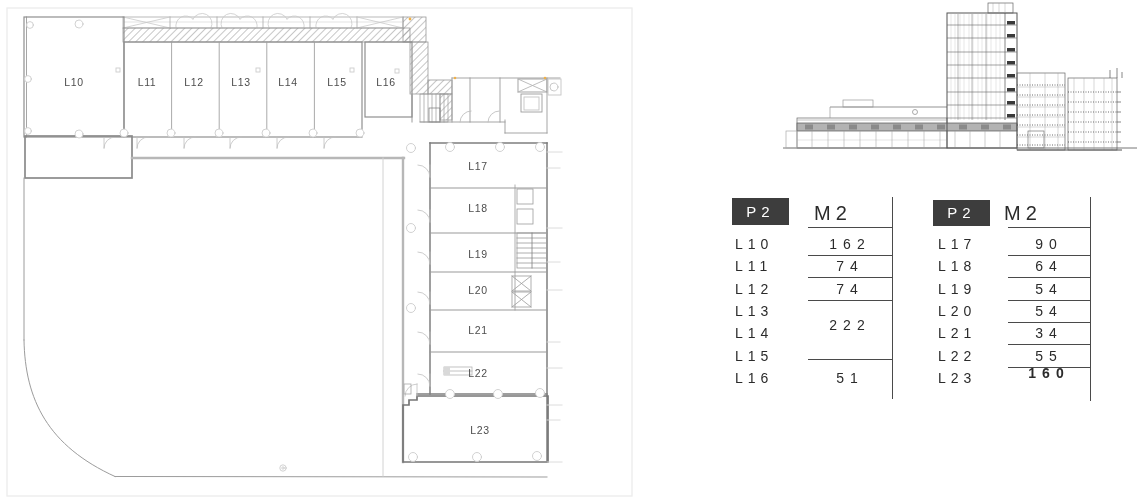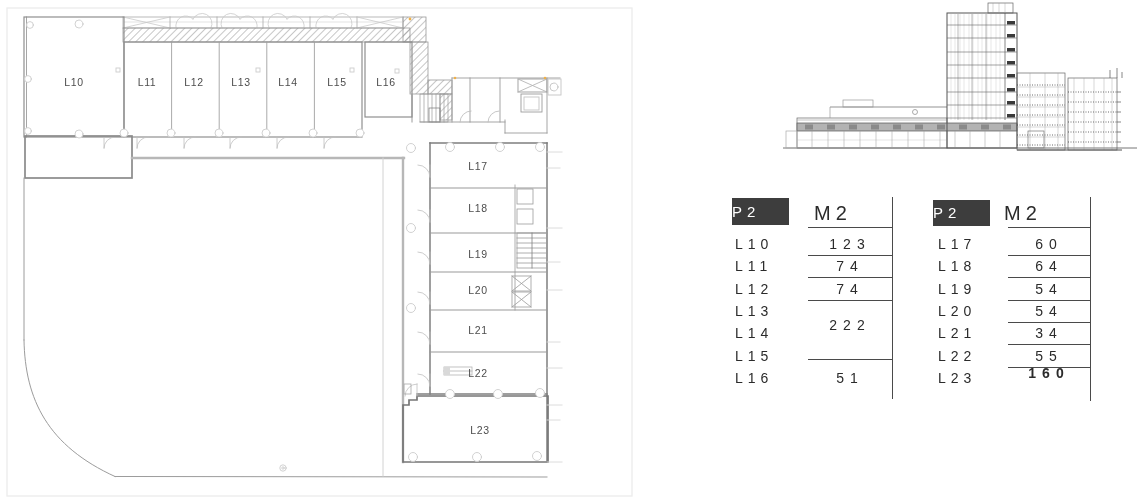"P2" .p2box { text-align: left -> center }
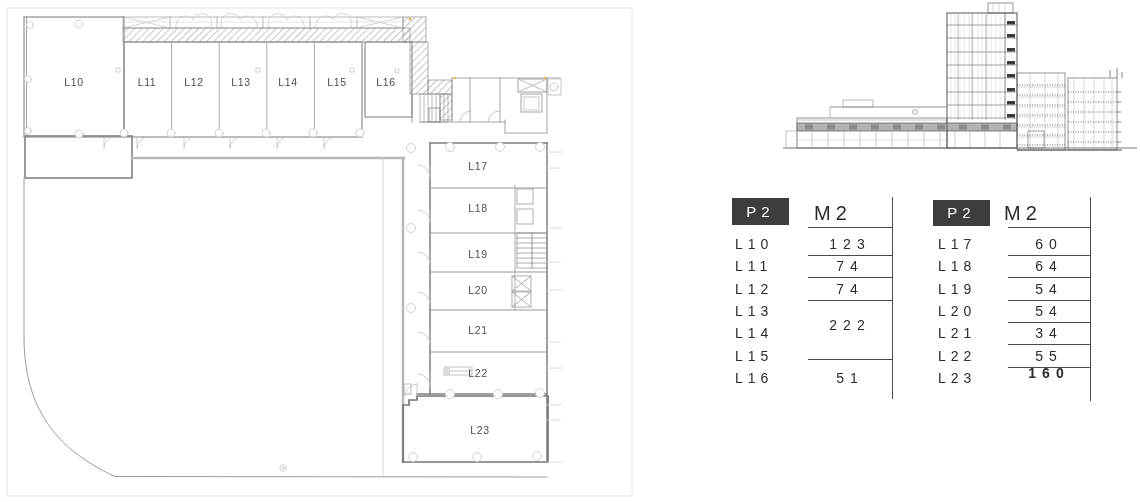"123" div.vcell { text: 123 -> 162 }
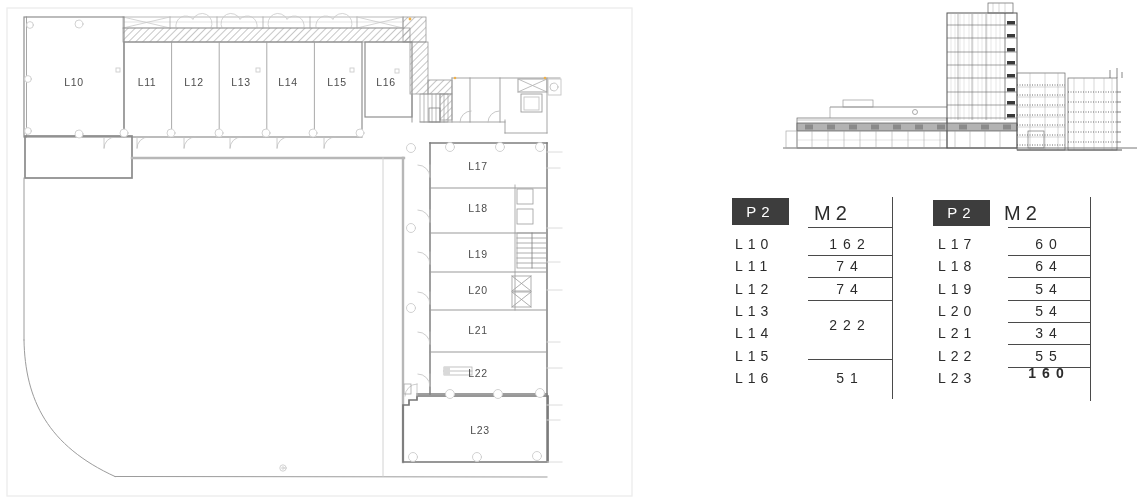"60" div.vcell { text: 60 -> 90 }
